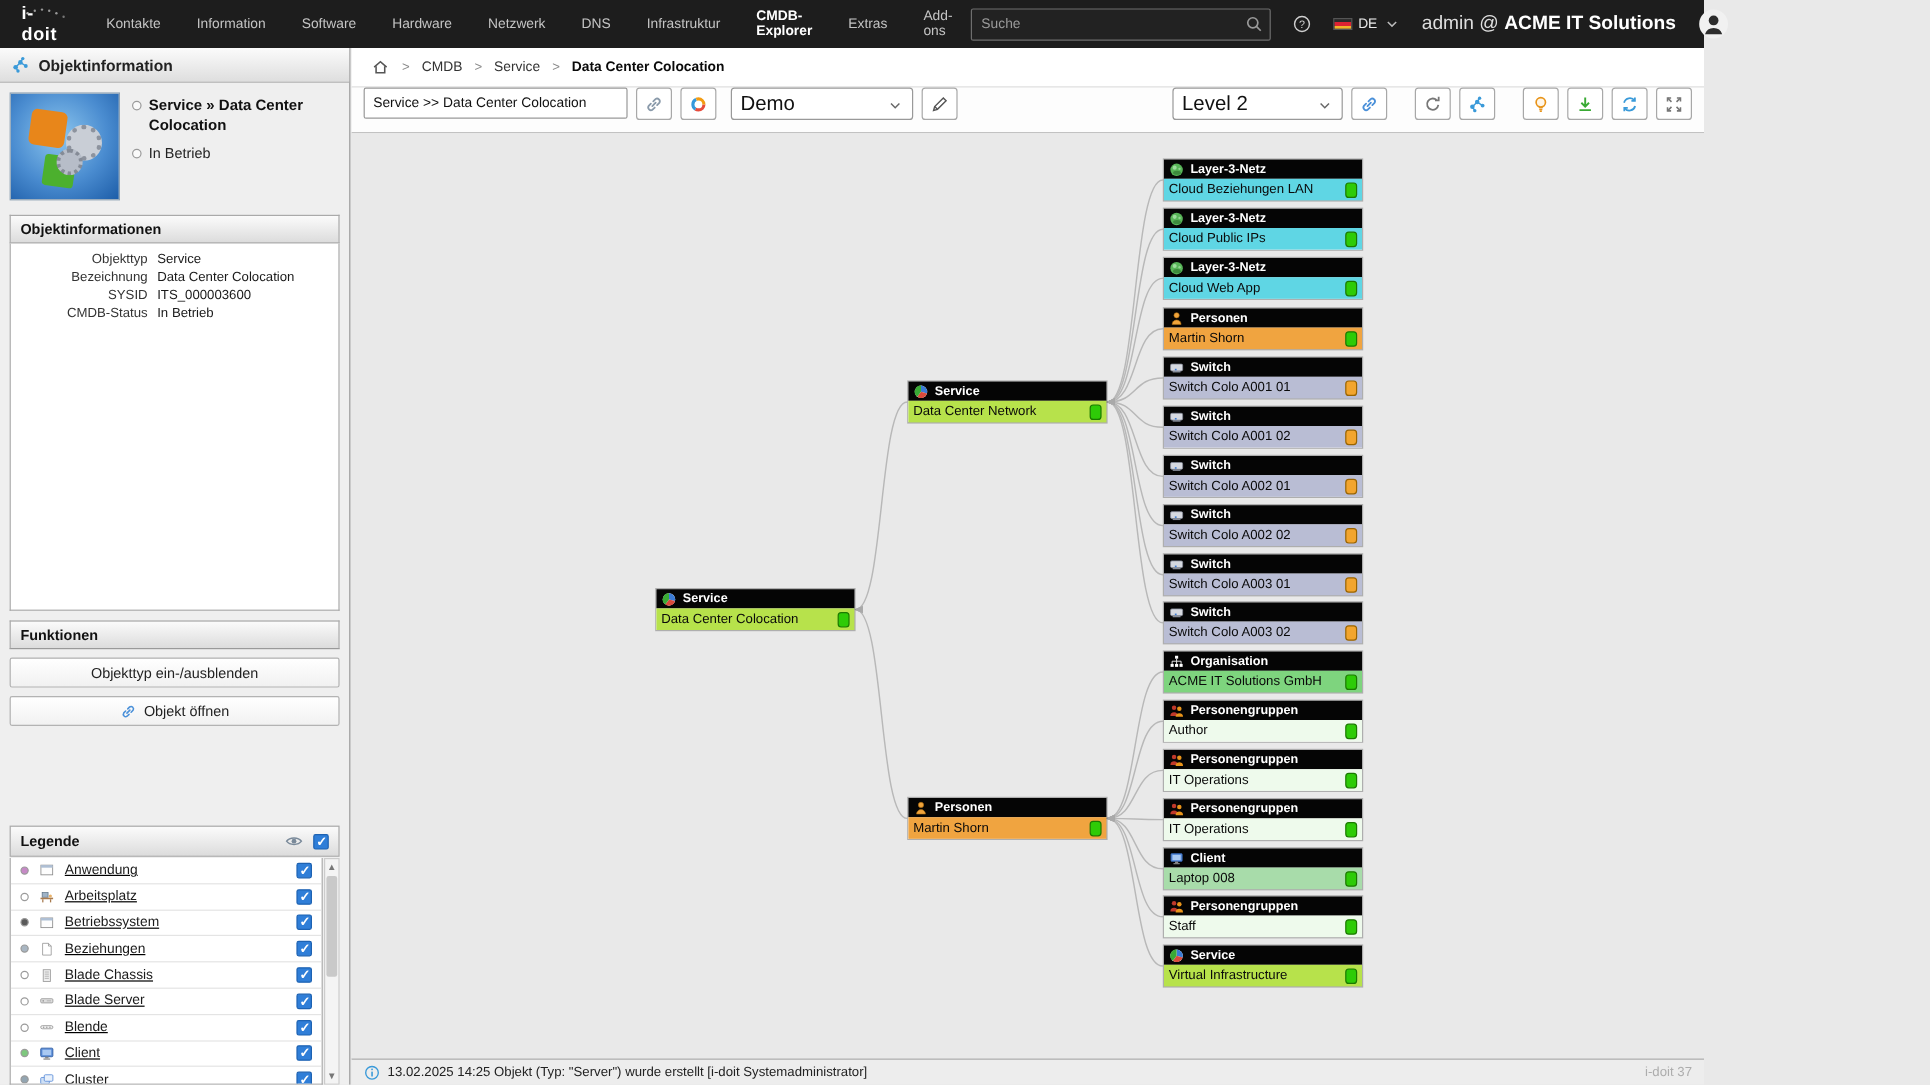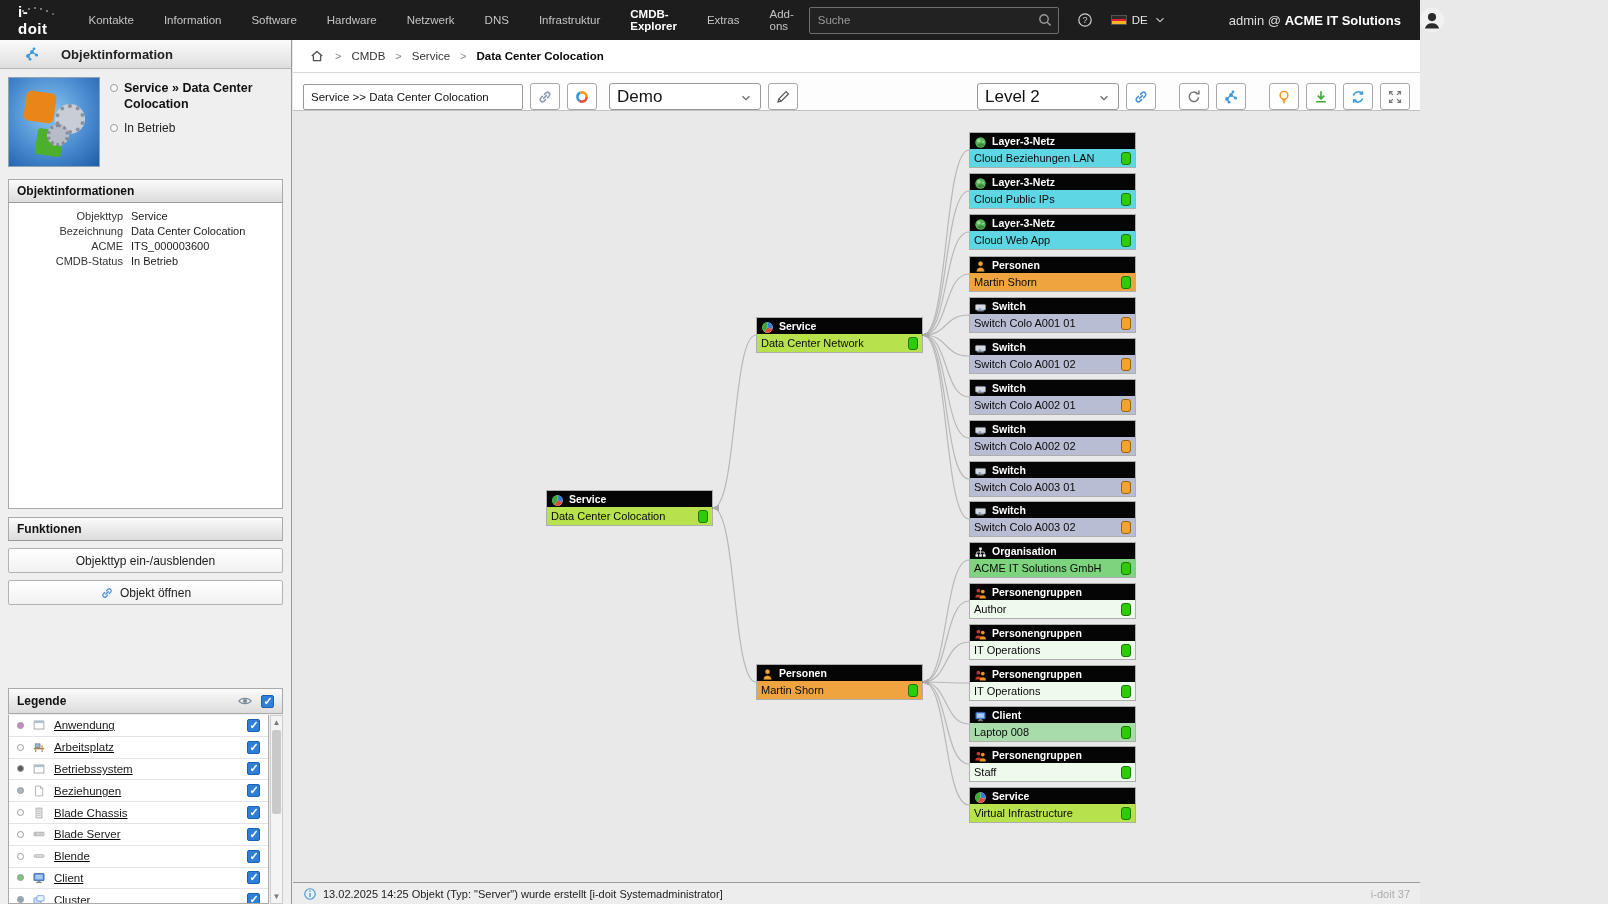"admin @ ACME IT Solutions" .userinfo { font-size: 13px -> 16px; margin-left: 44px -> none }
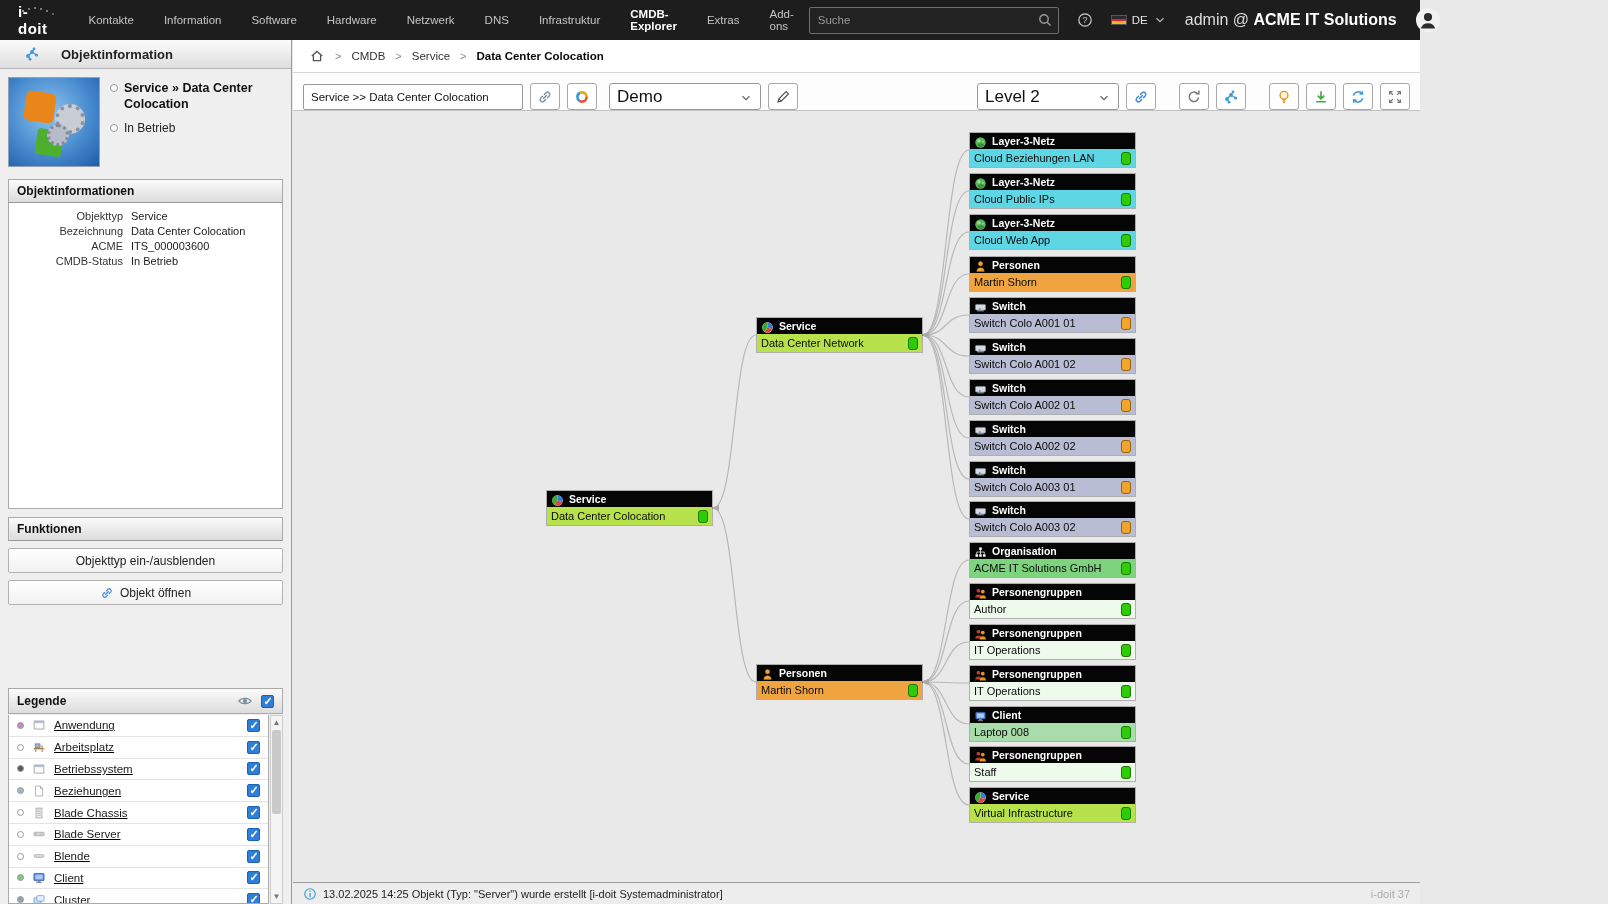"Objektinformation" .sb-header { gap: 21px -> 7px; padding: 0 24px -> 0 9px }
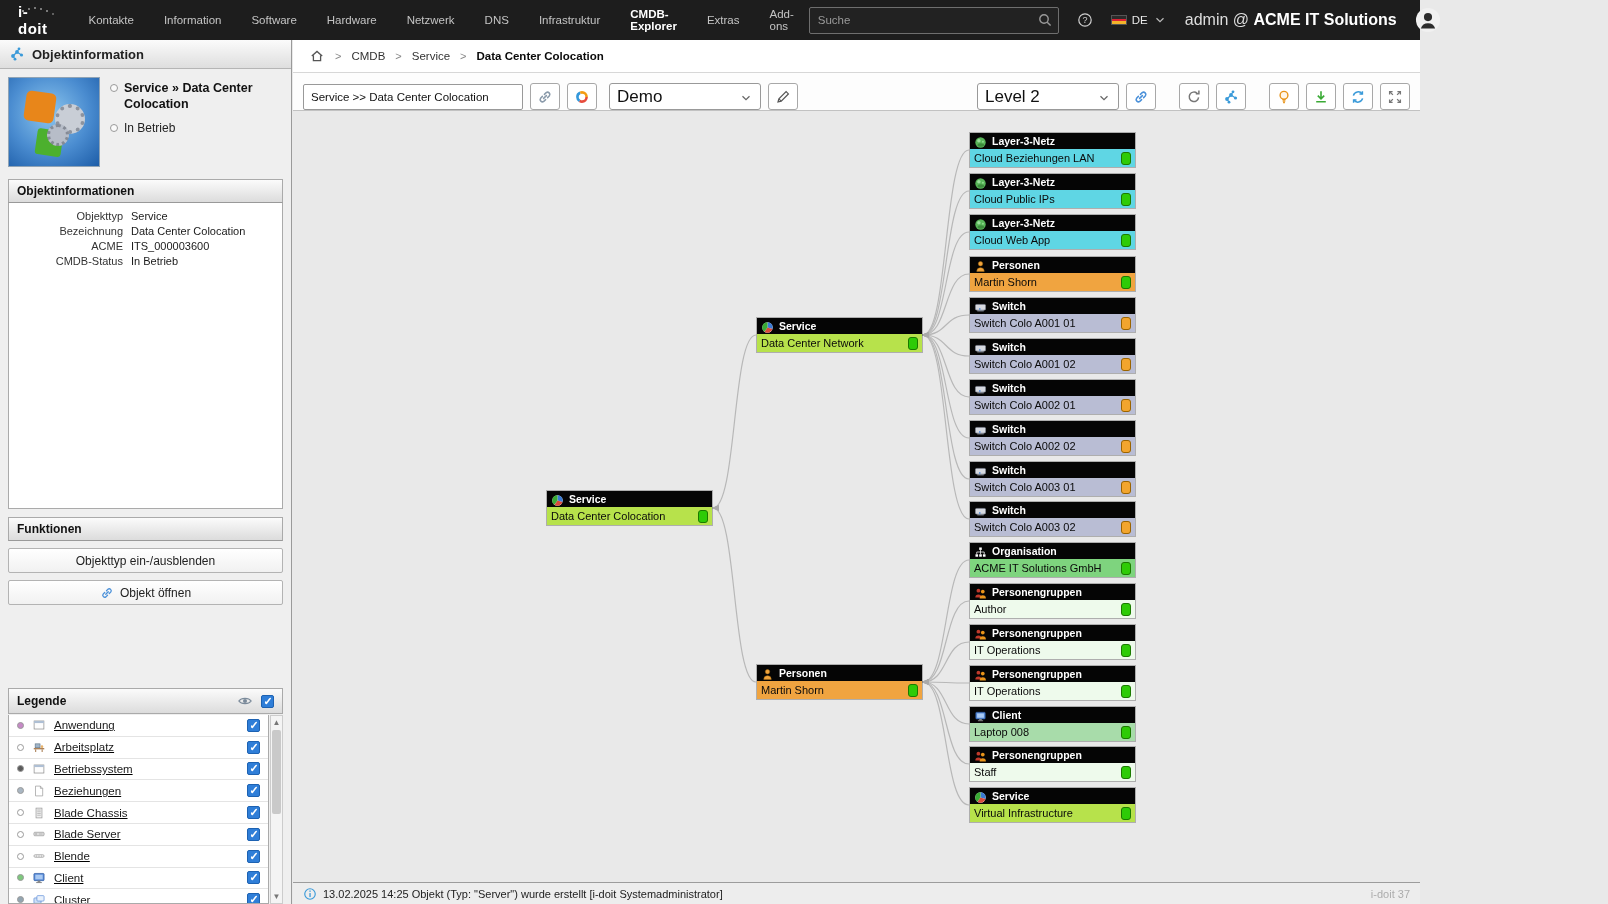"Service >> Data Center Colocation" .toolbar { align-items: flex-end -> flex-start }
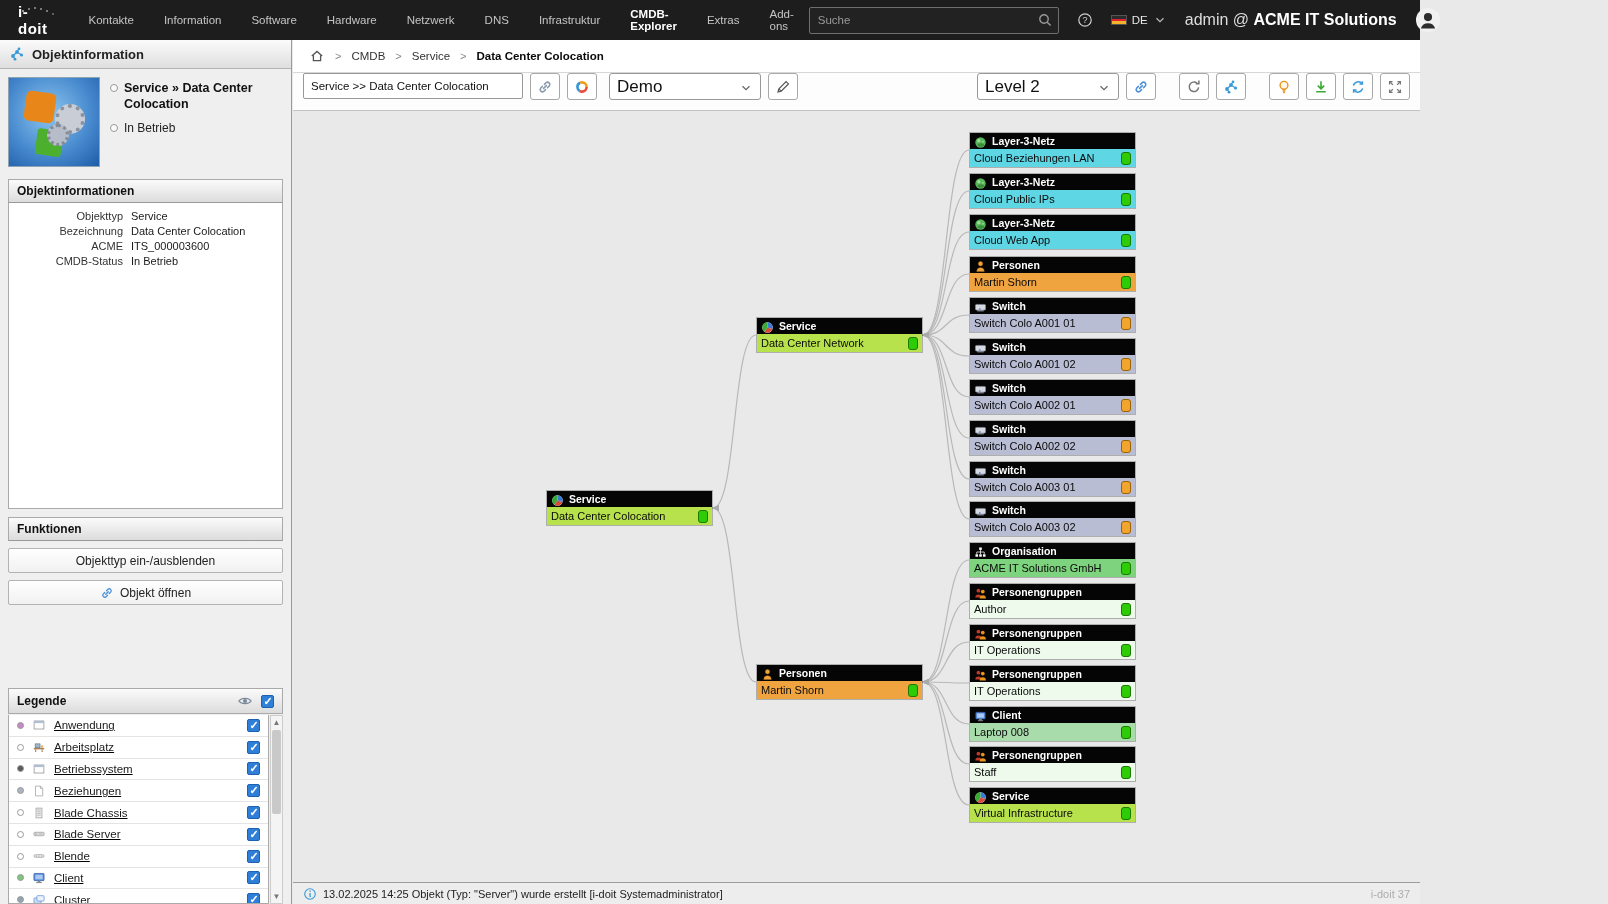"ACME" span.lbl { text: ACME -> SYSID }
